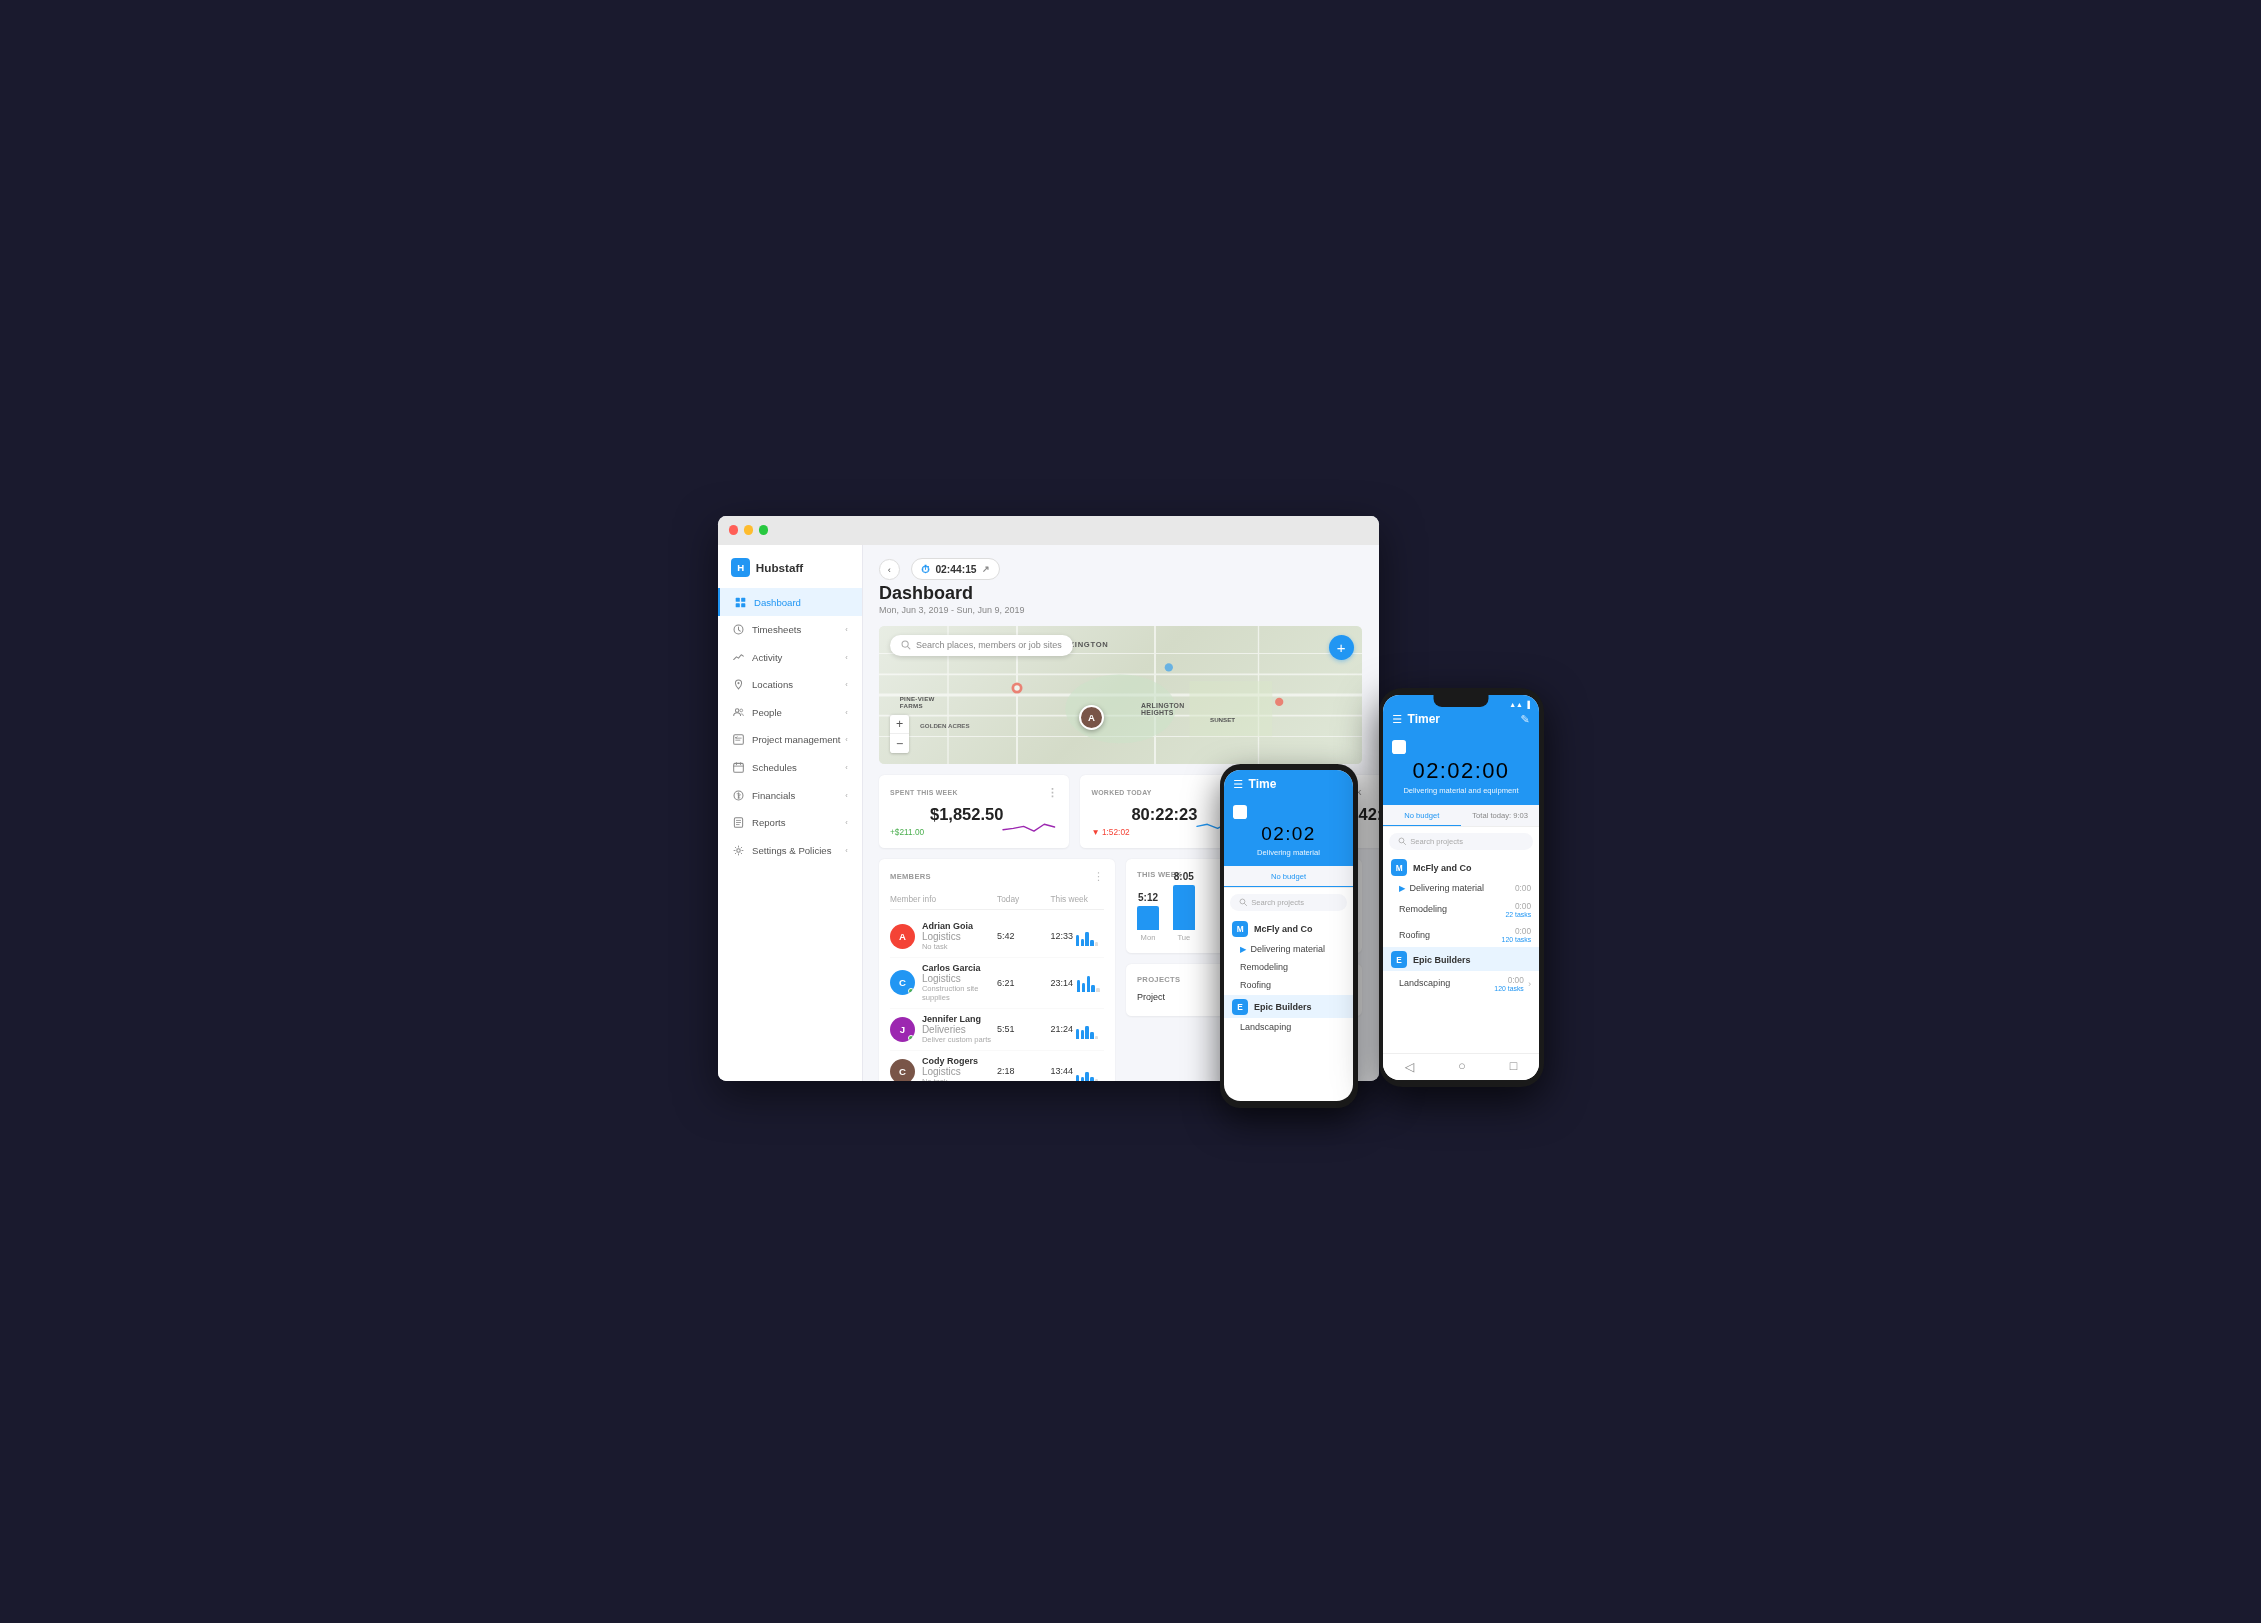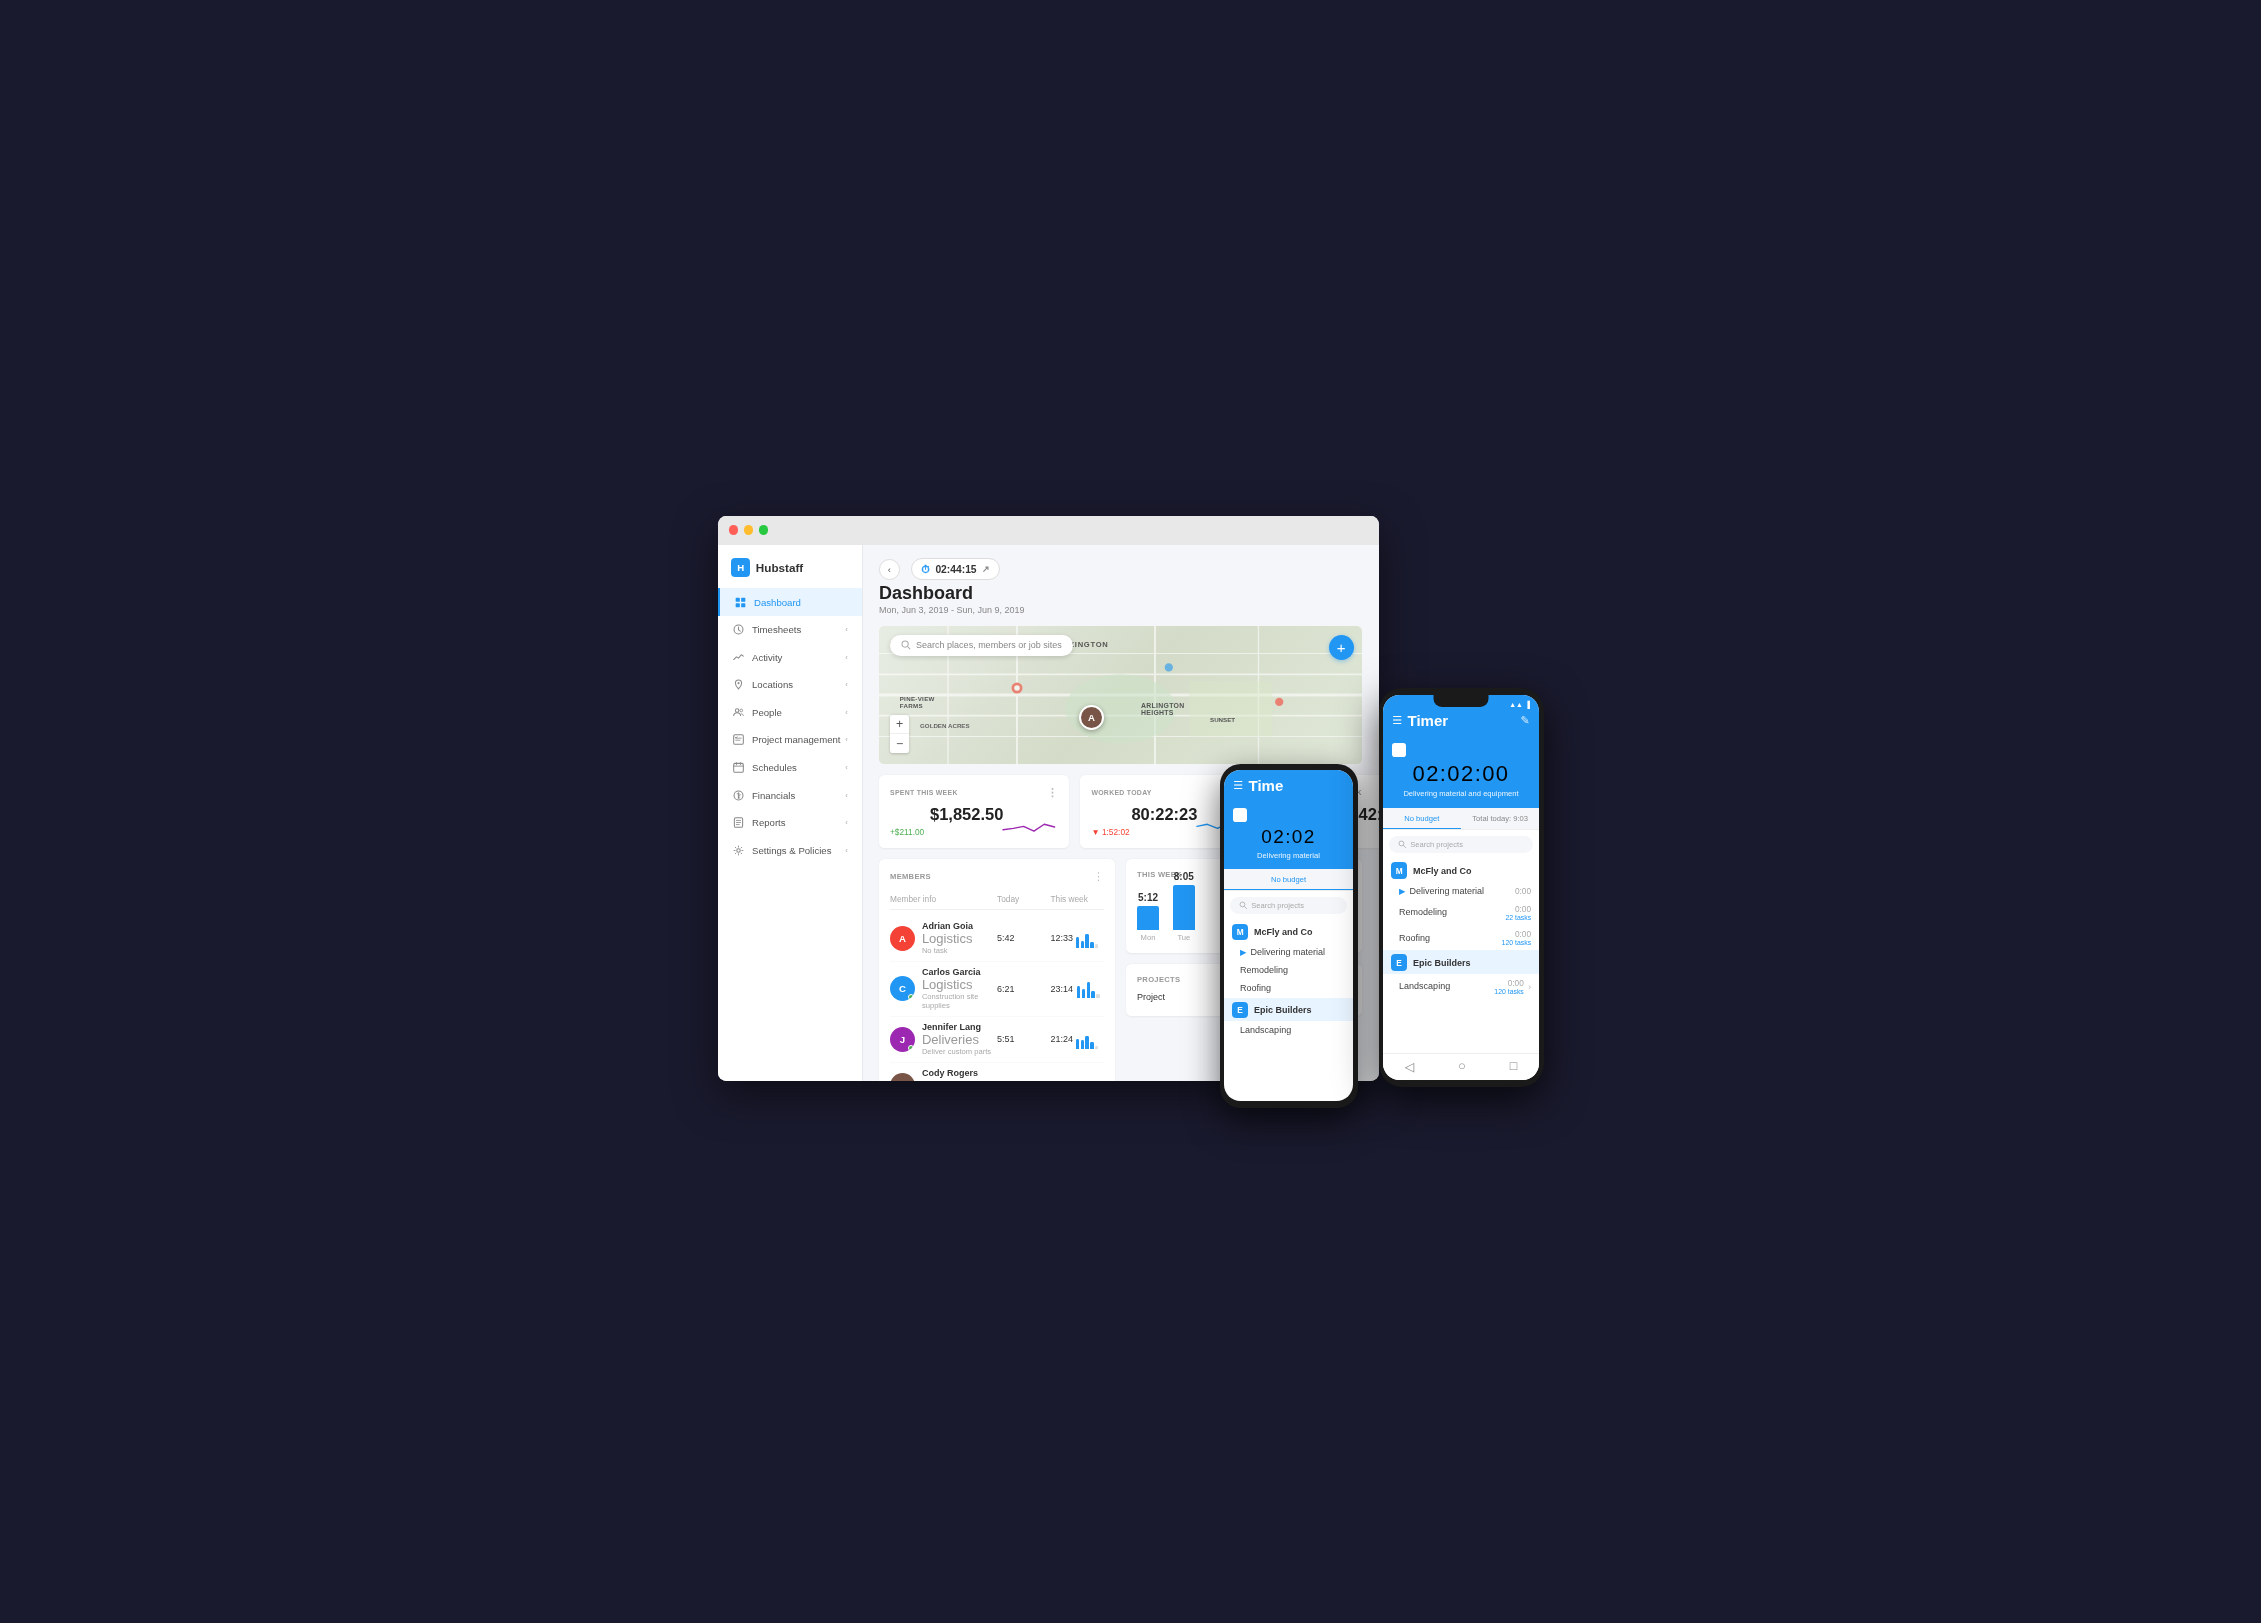"Timer" .phone-title { font-size: 15px -> 12px }
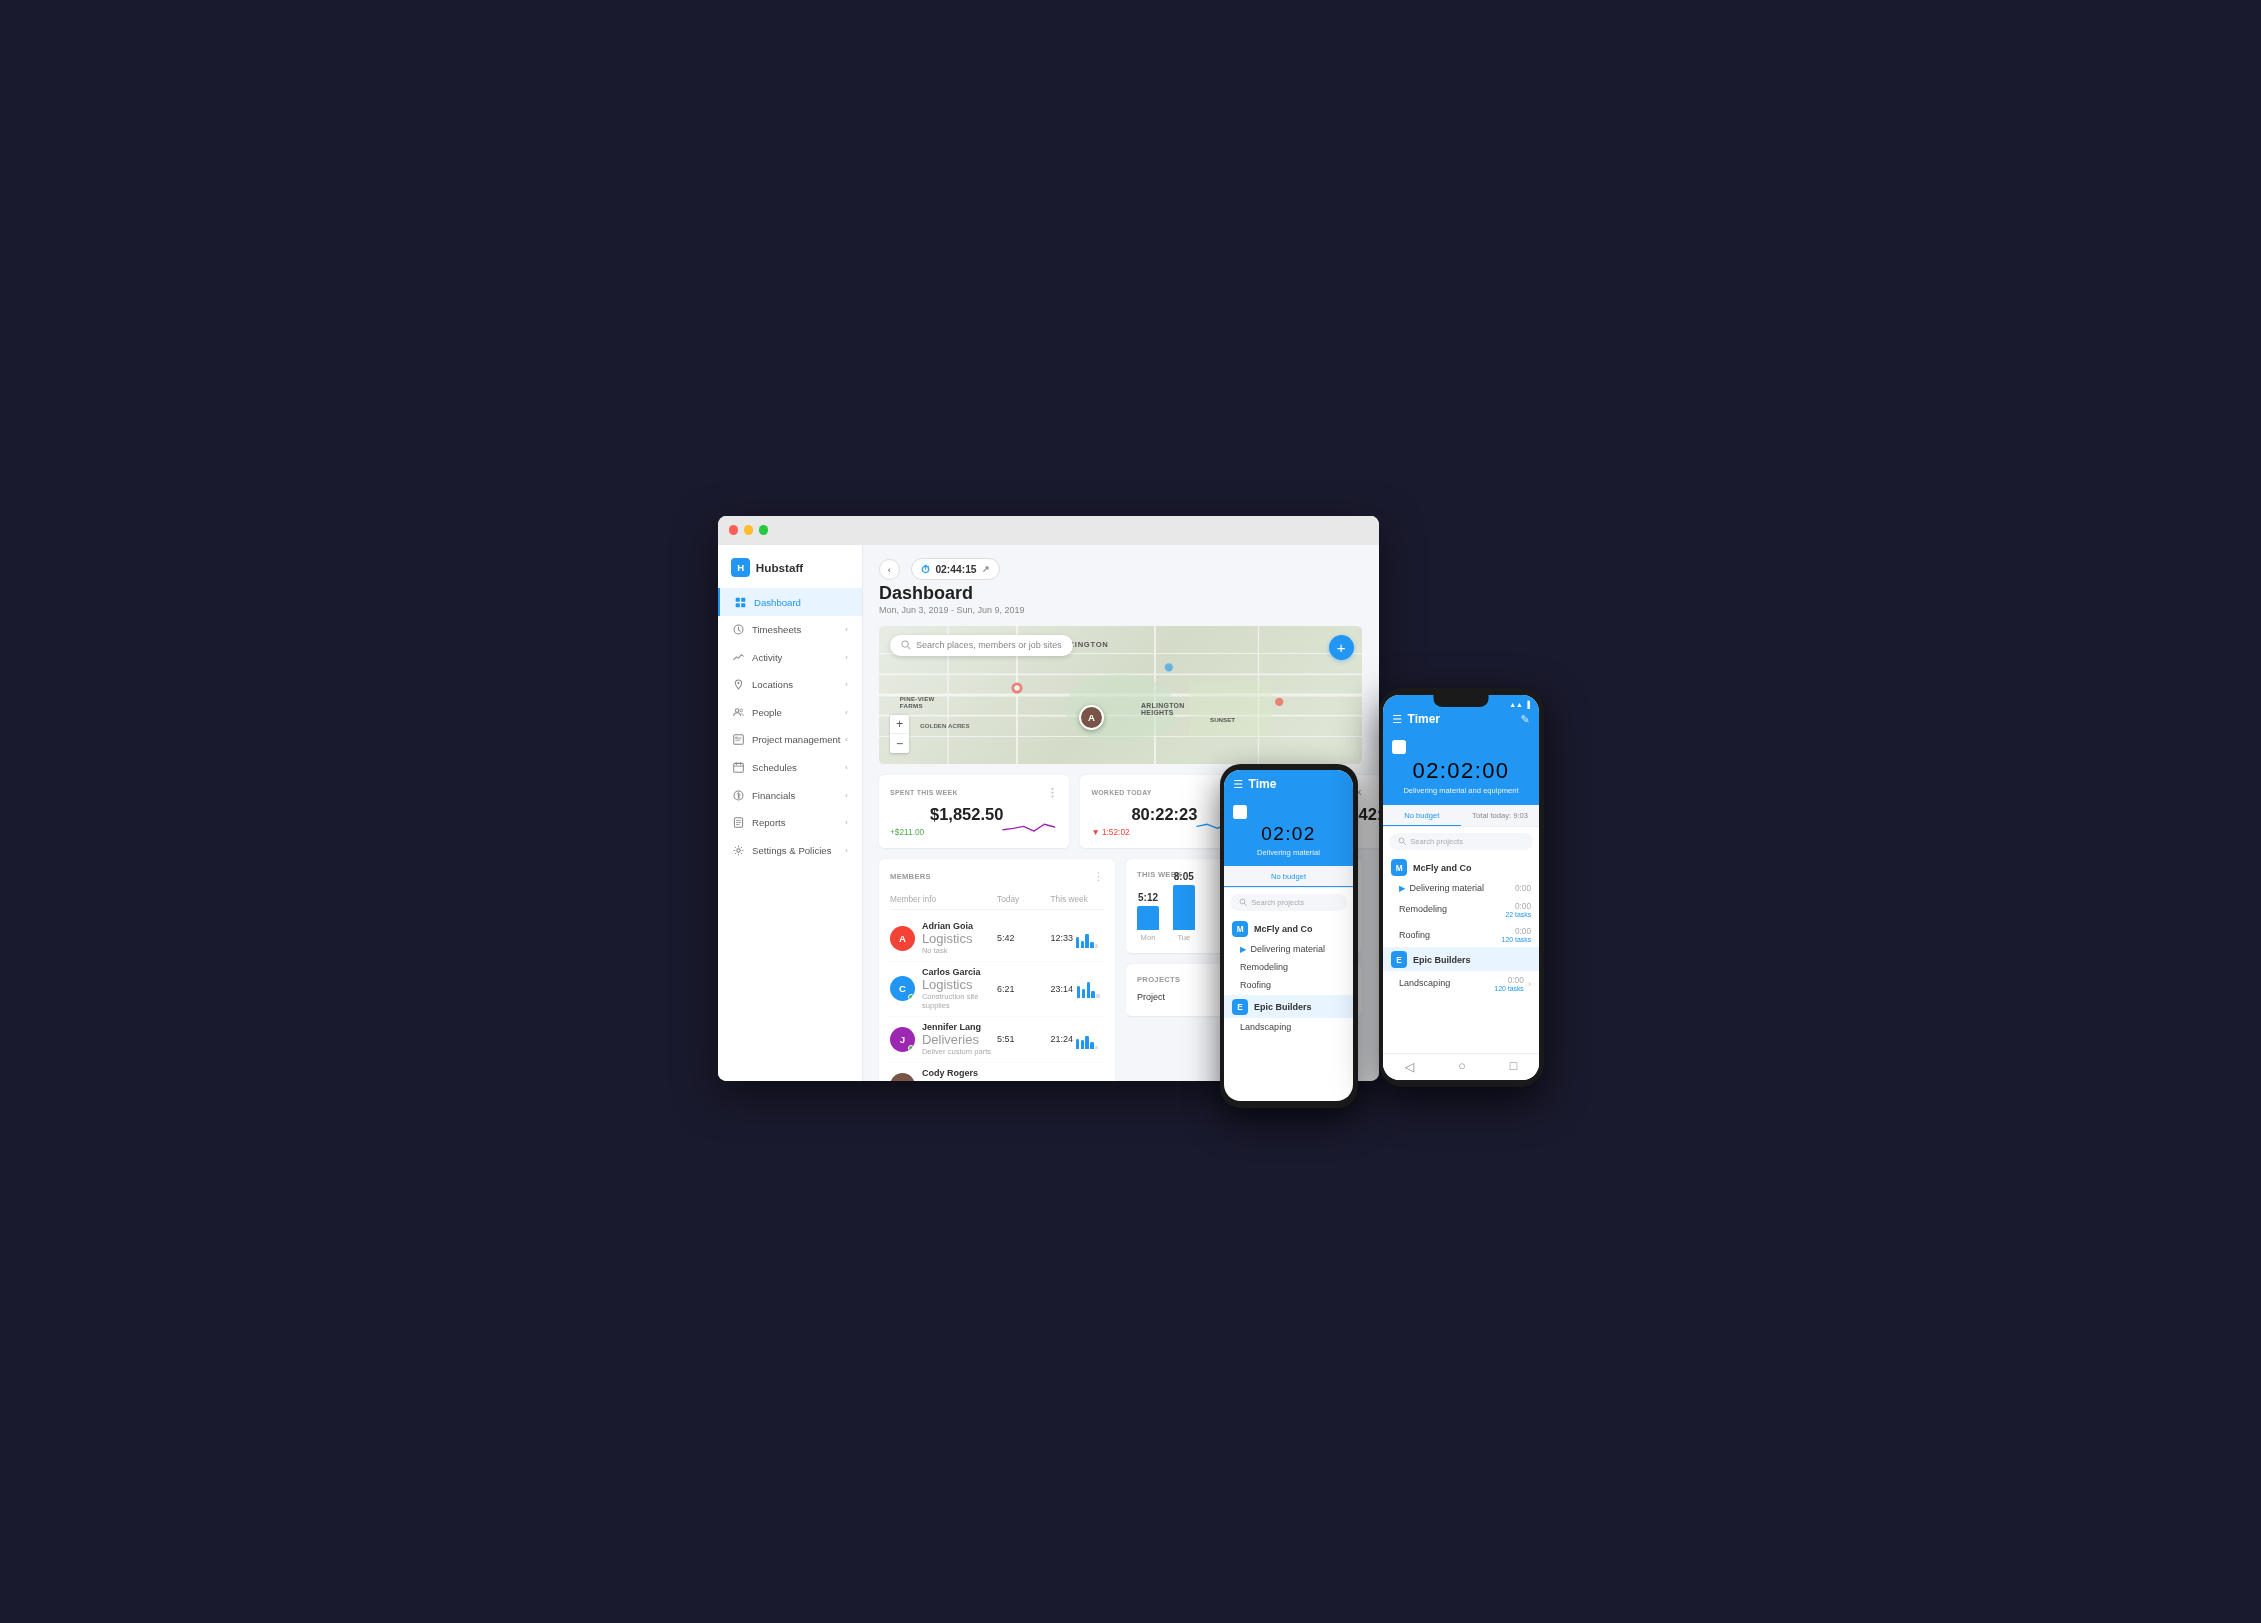"Logistics" .member-dept { font-size: 13px -> 10px }
